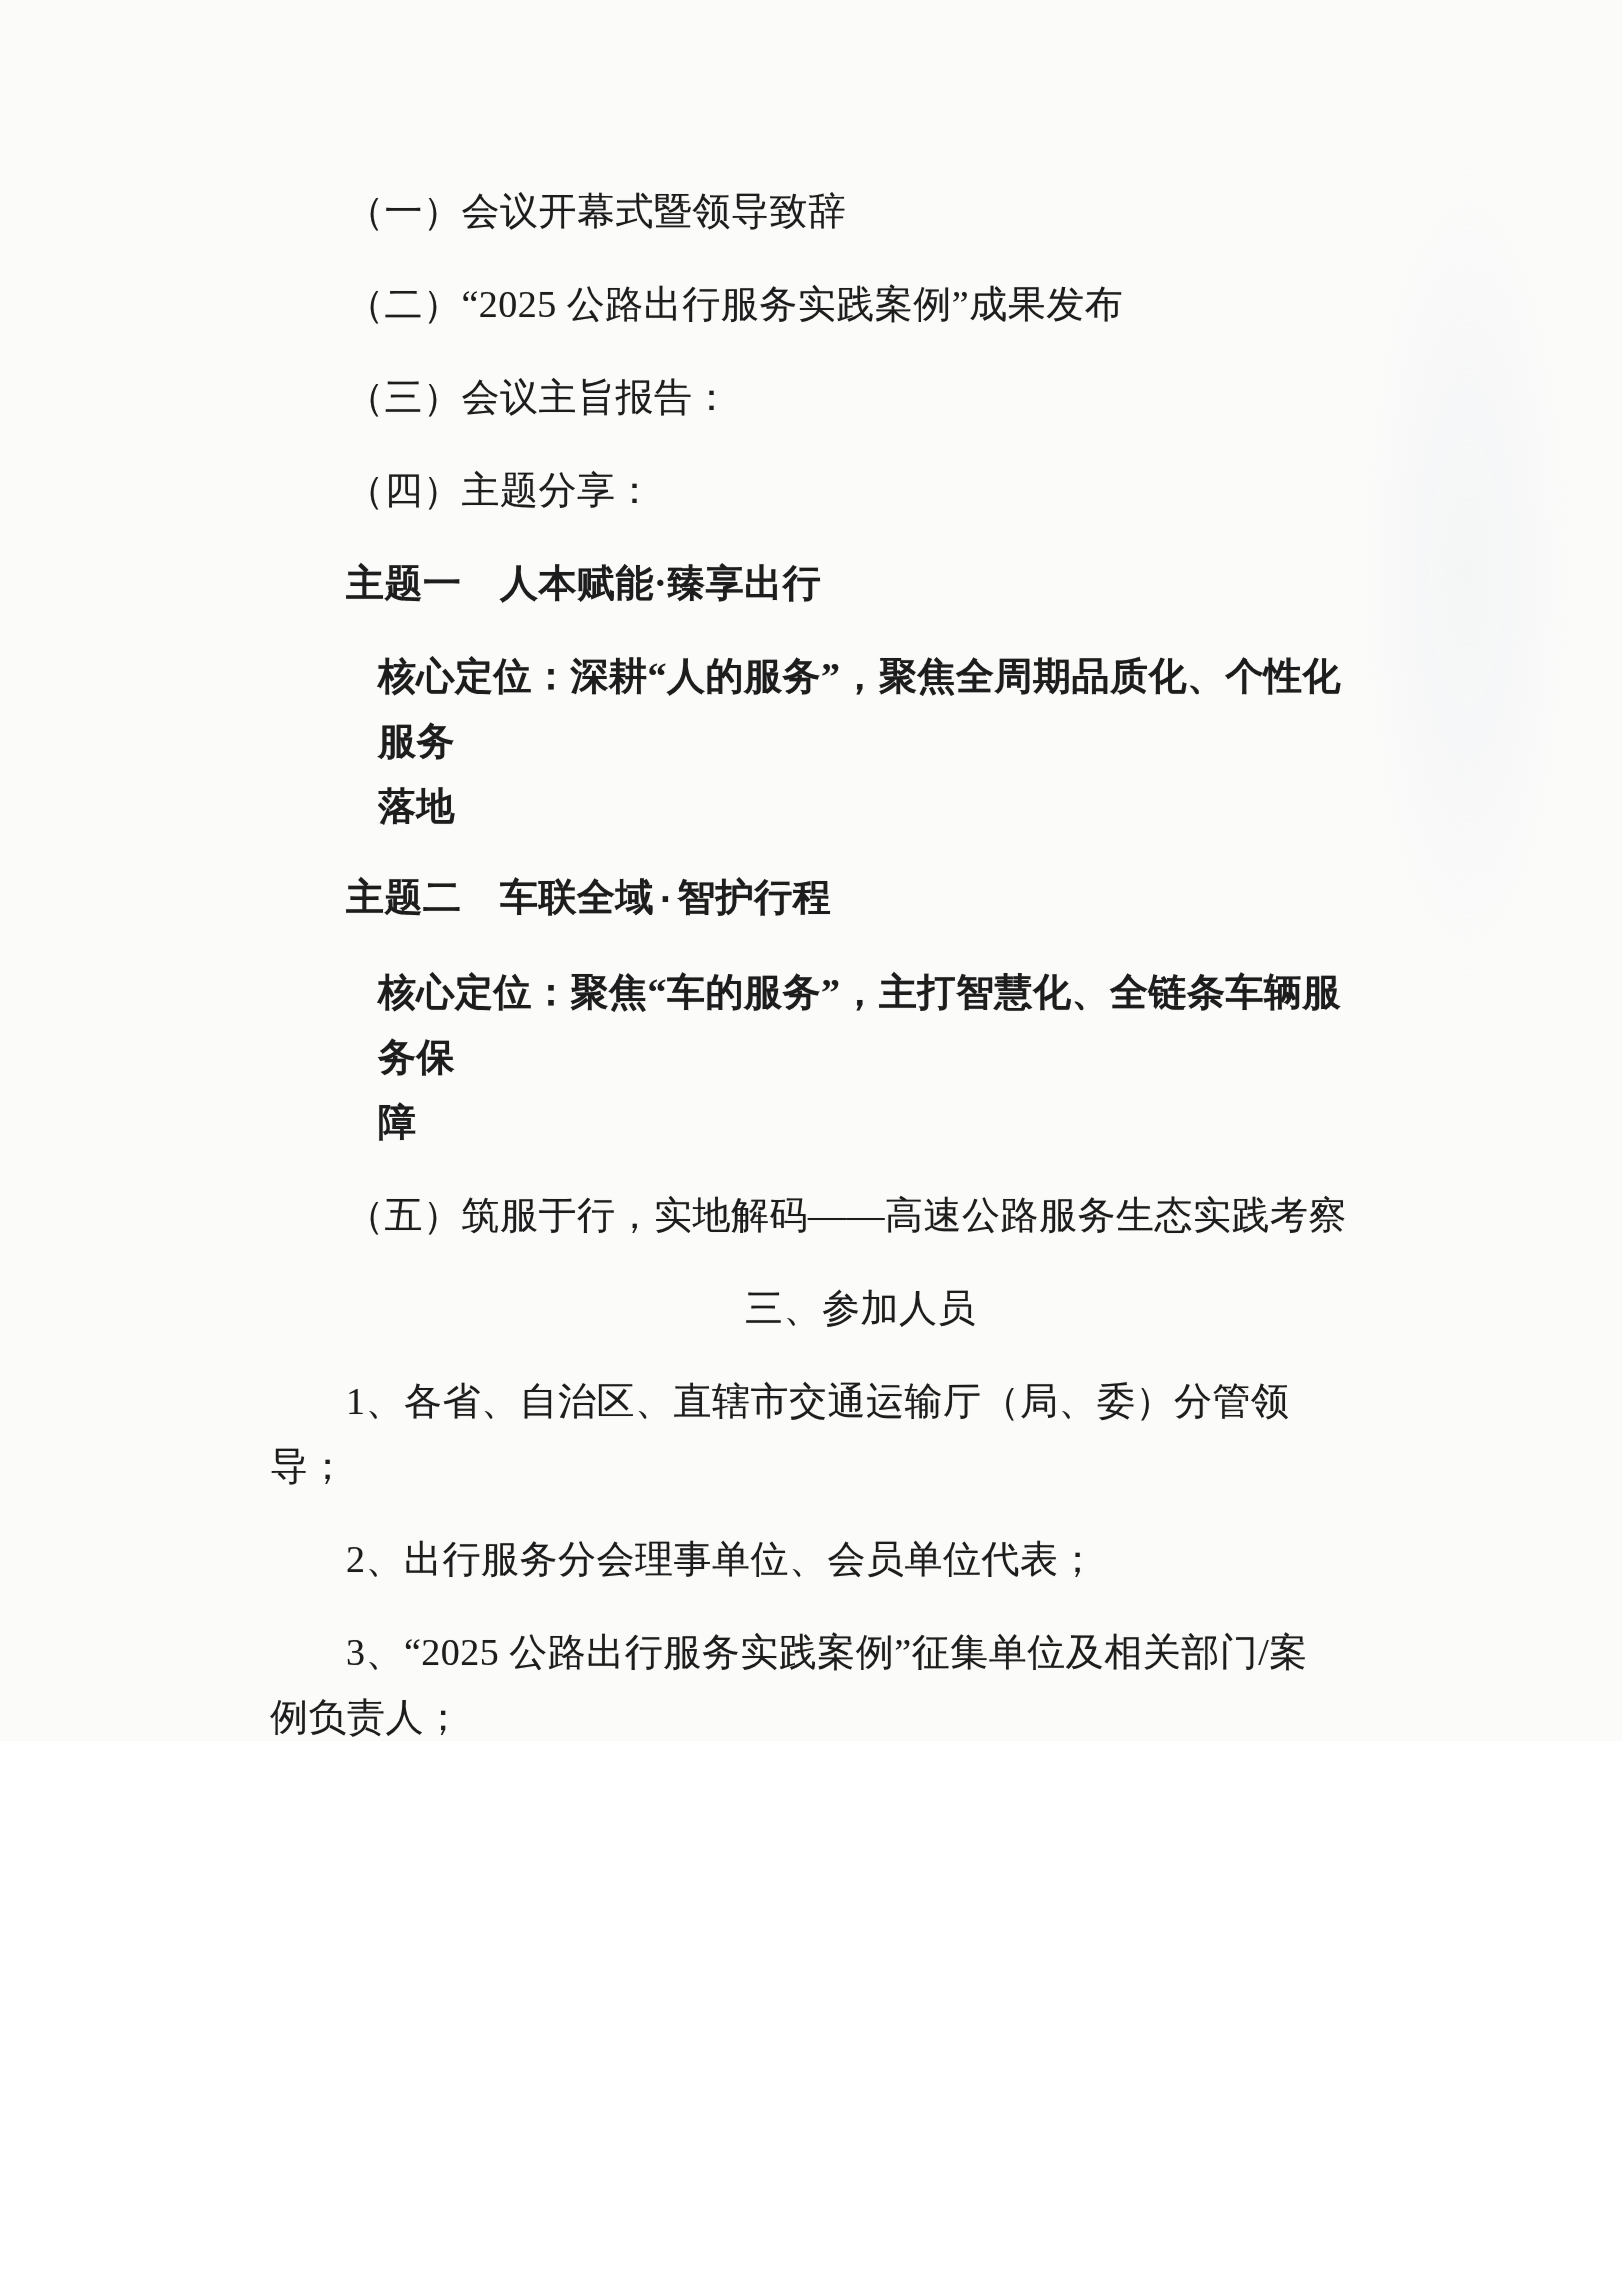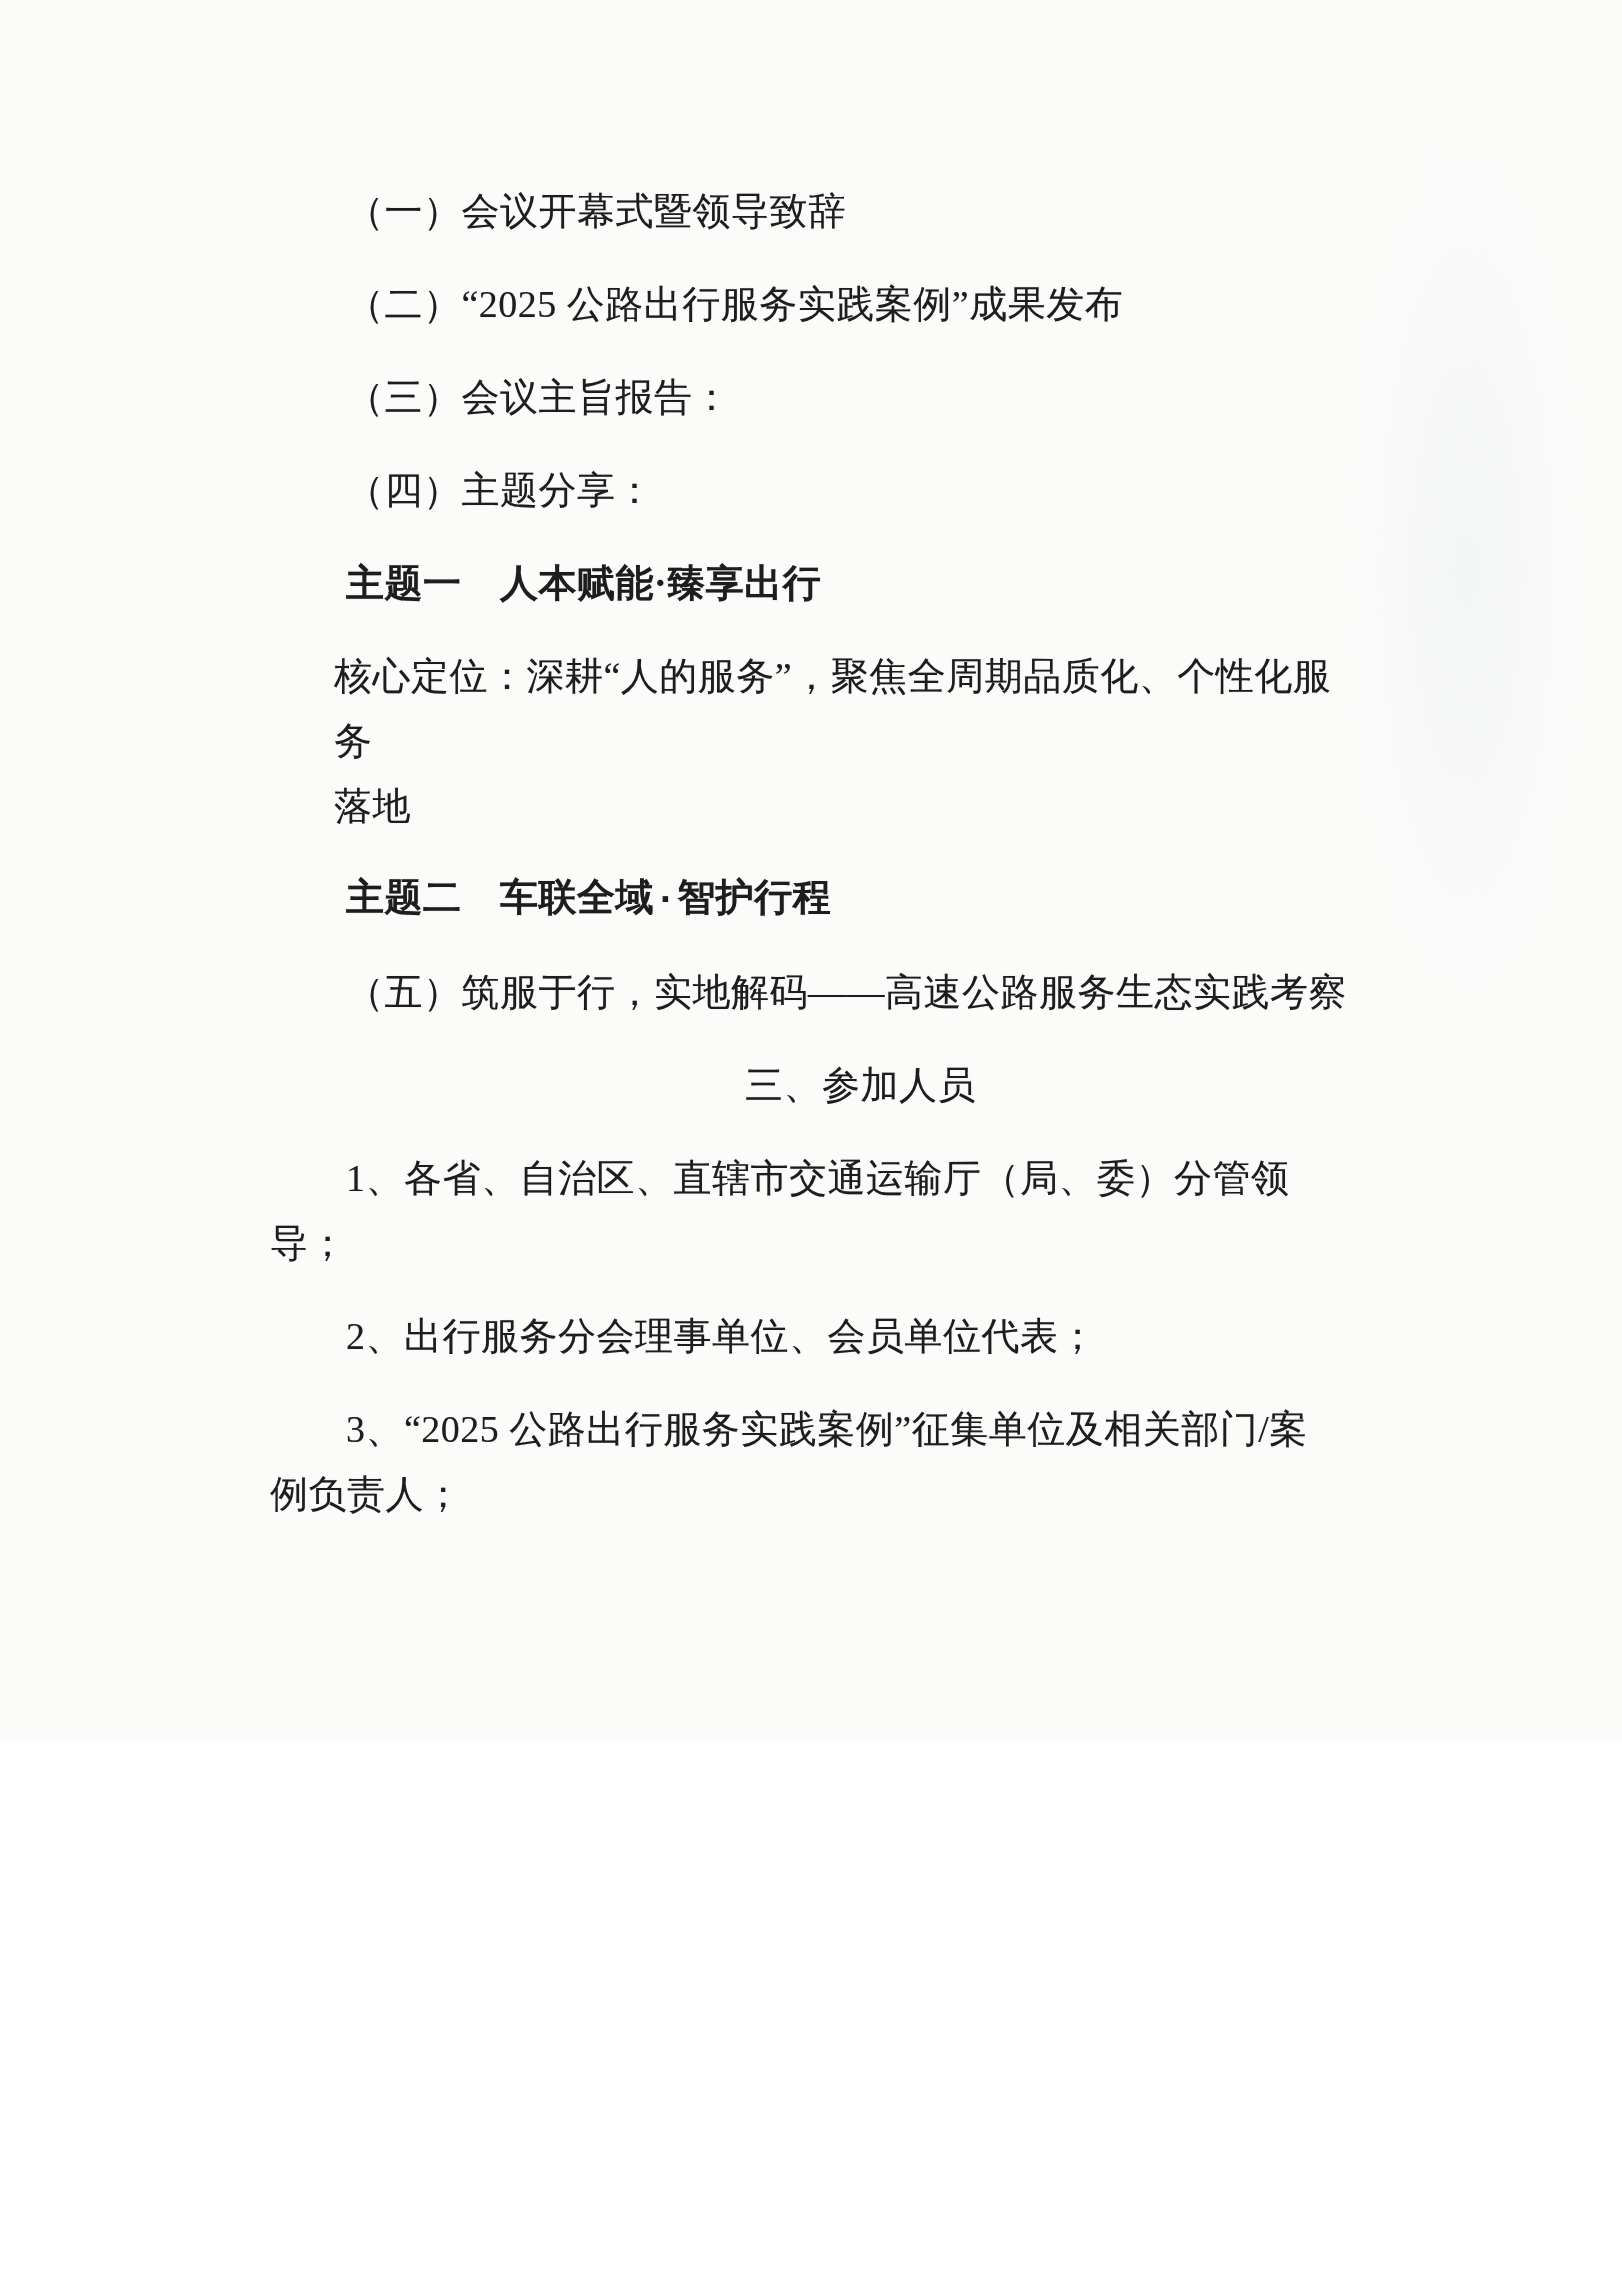"核心定位：深耕“人的服务”，聚焦全周期品质化、个性化服务" .blk-indent { font-weight: none -> bold; margin-left: 64px -> 108px }
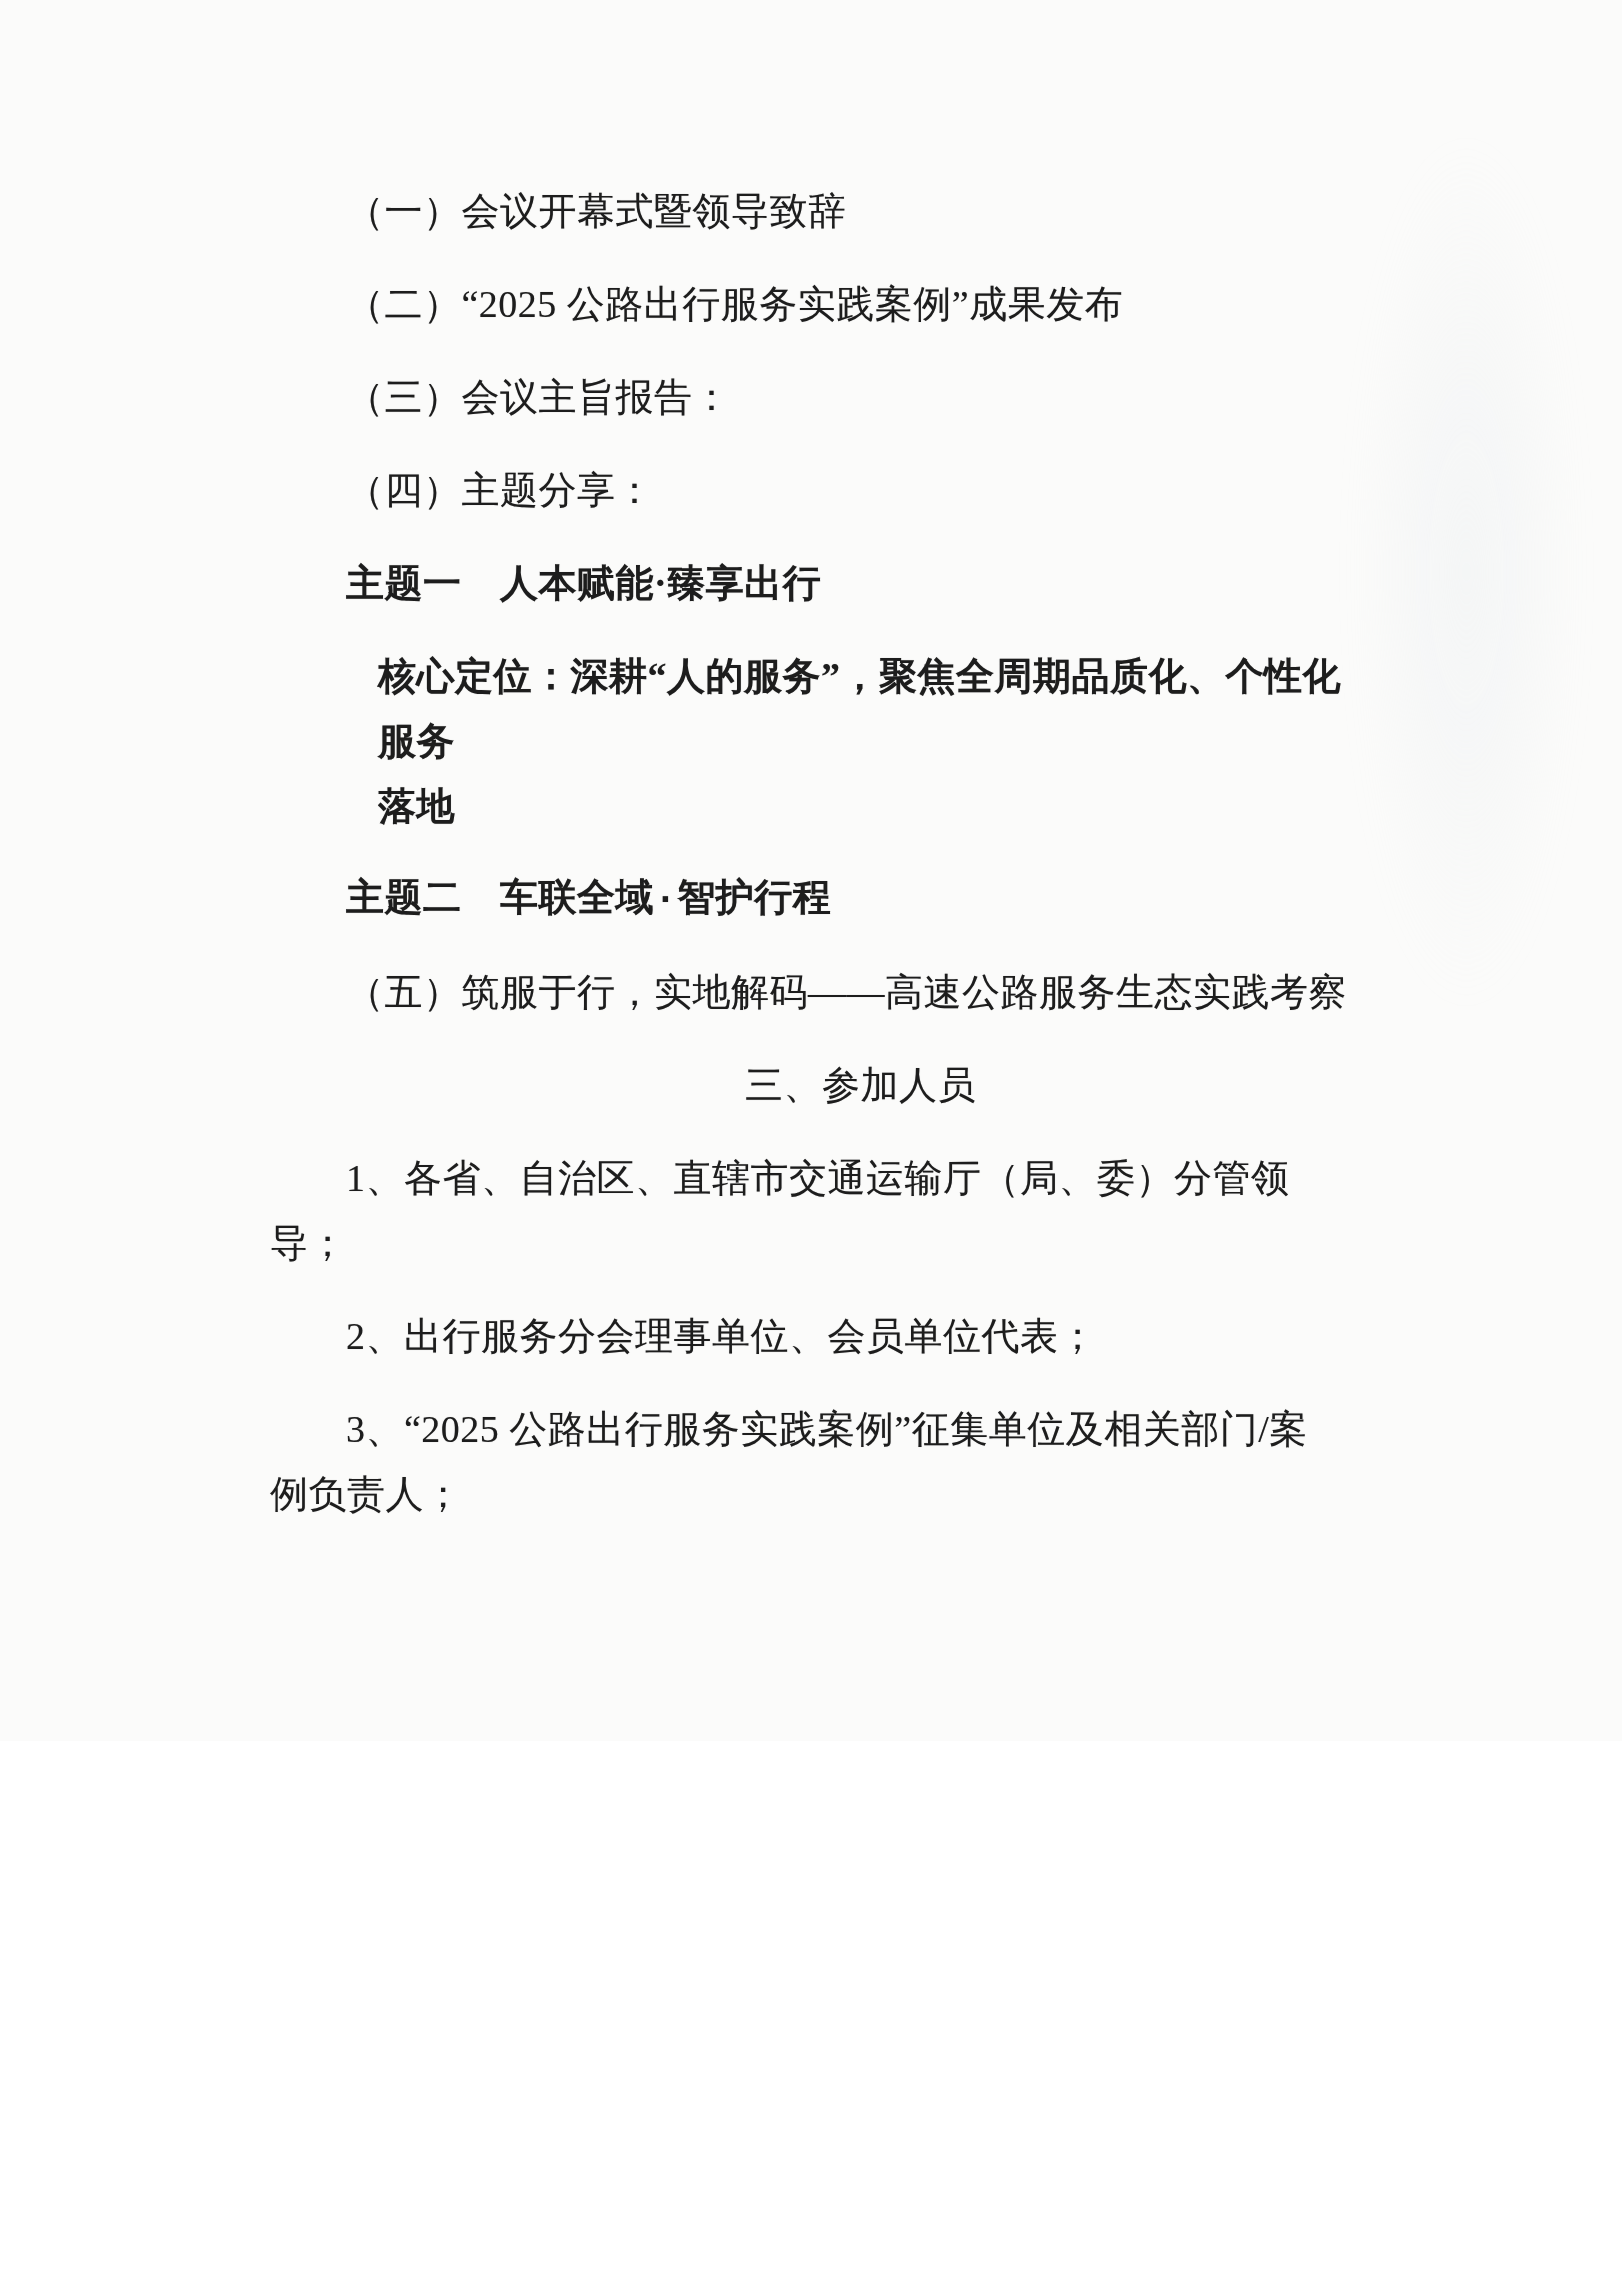"核心定位：聚焦“车的服务”，主打智慧化、全链条车辆服务保" div.block { html: none -> <div>核心定位：聚焦“车的服务”，主打智慧化、全链条车辆服务保 障</div> }
